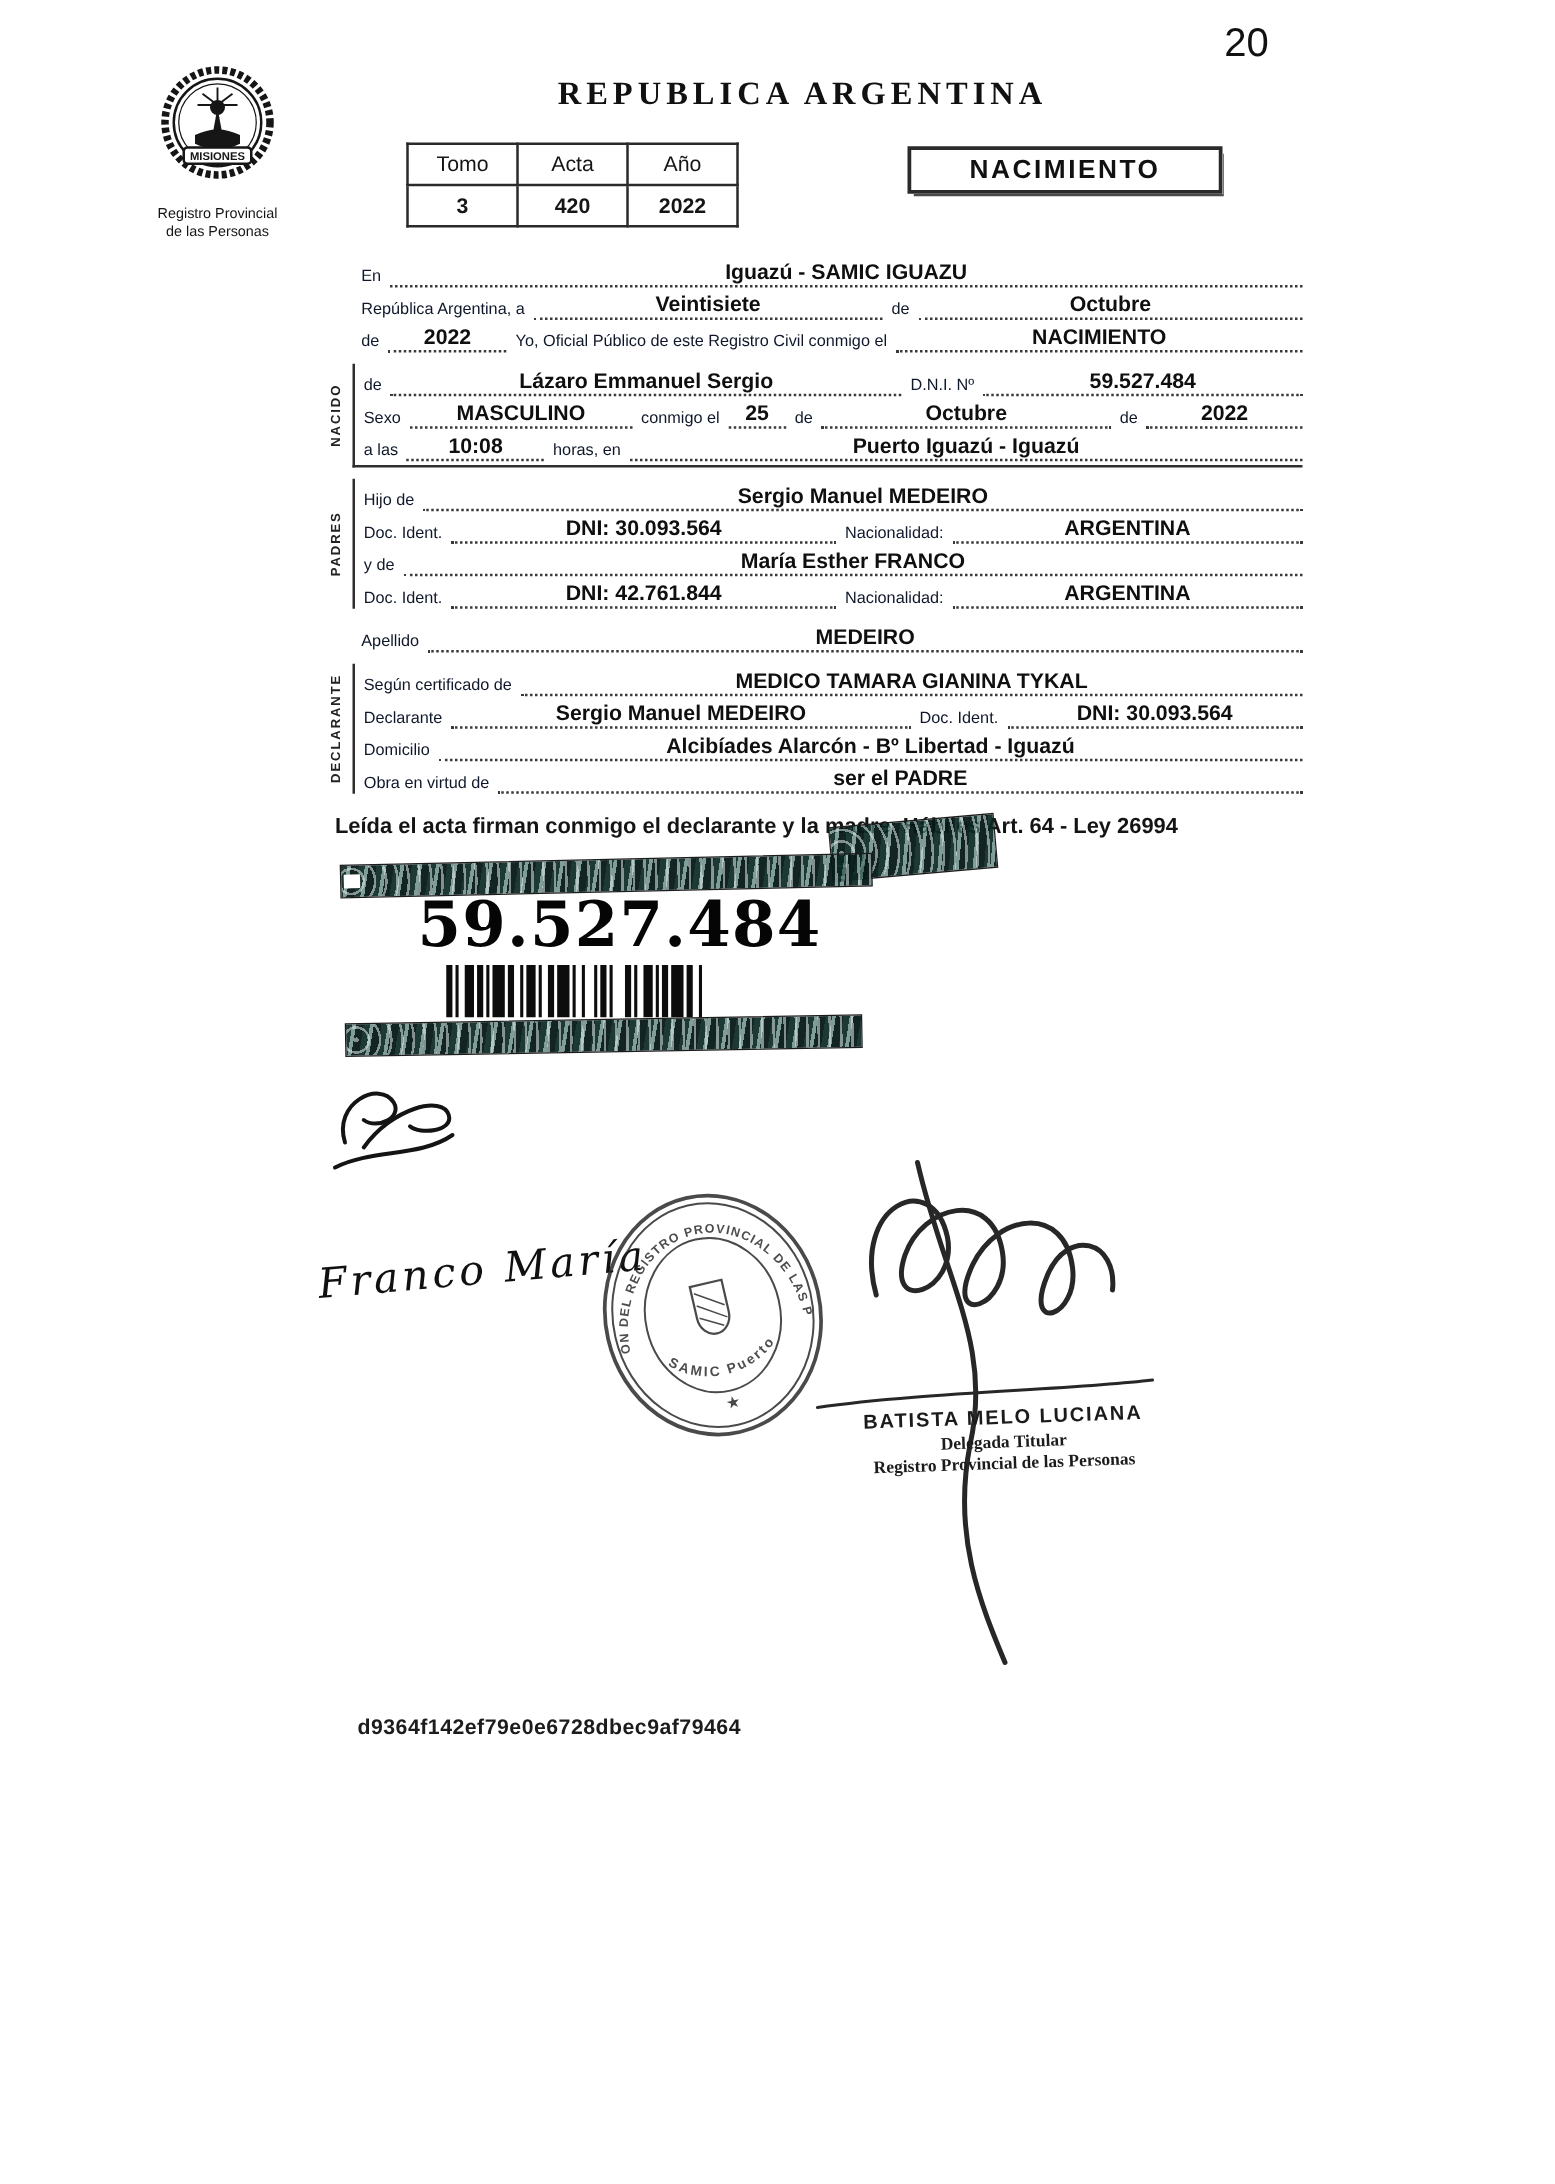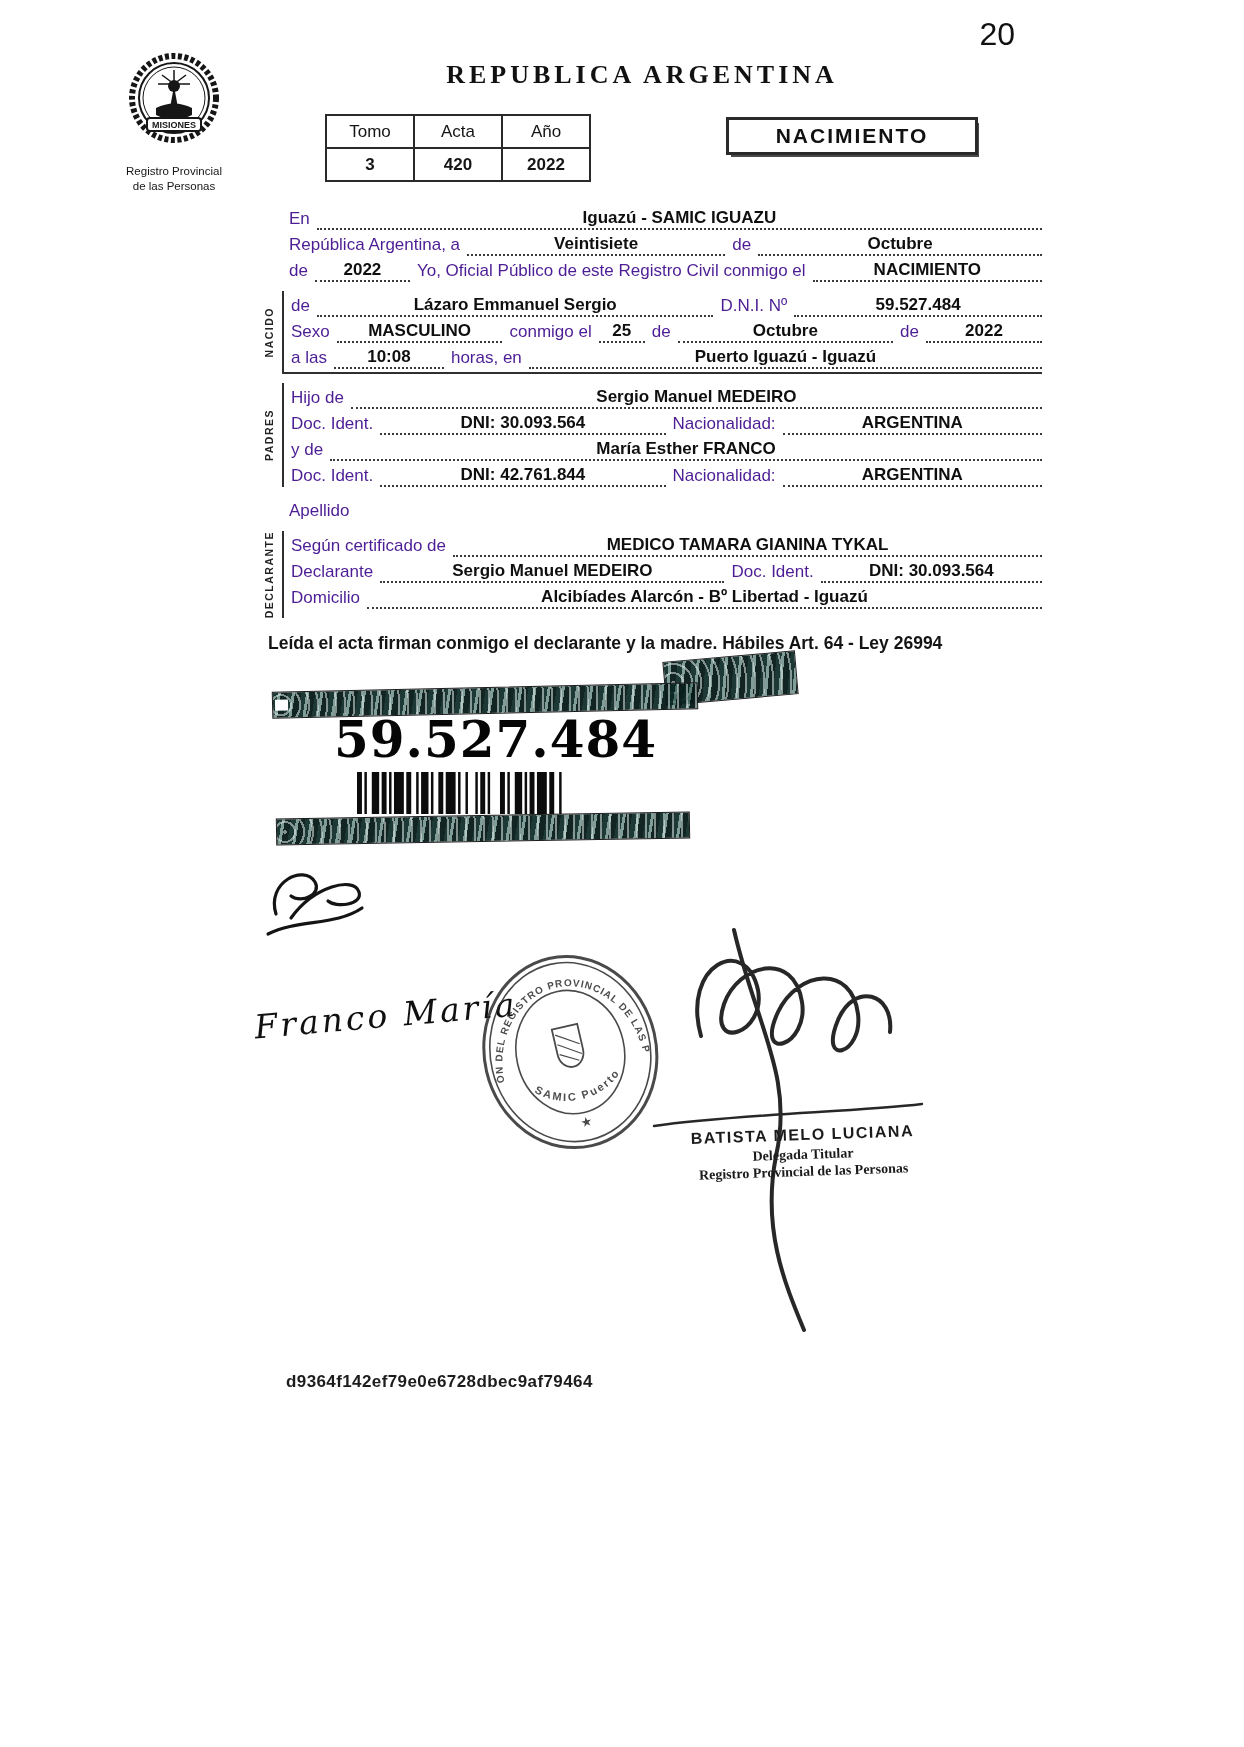"En" .flabel { color: #4c1d95 -> #0f172a; font-size: 17px -> 13px }
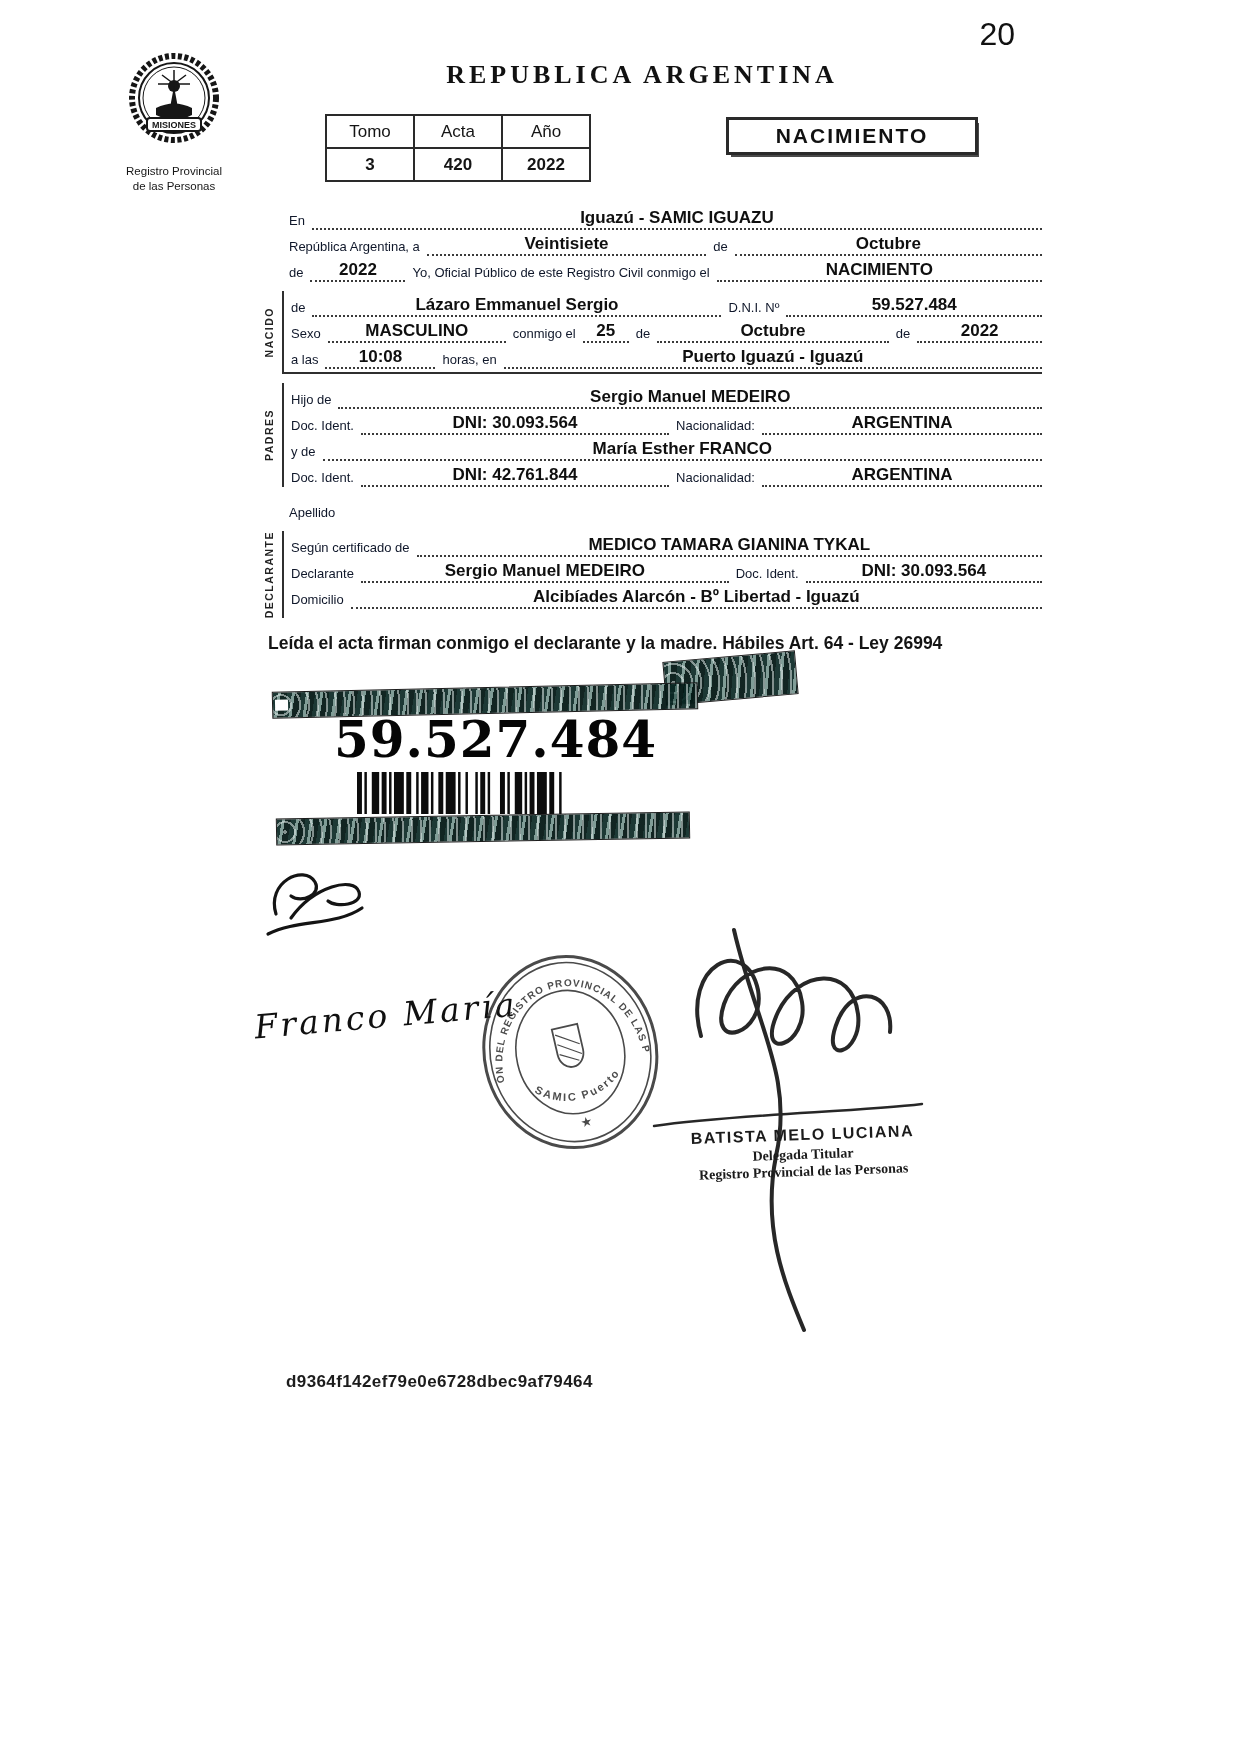"MEDEIRO" span.fvalue { html: none -> <span>MEDEIRO</span> }
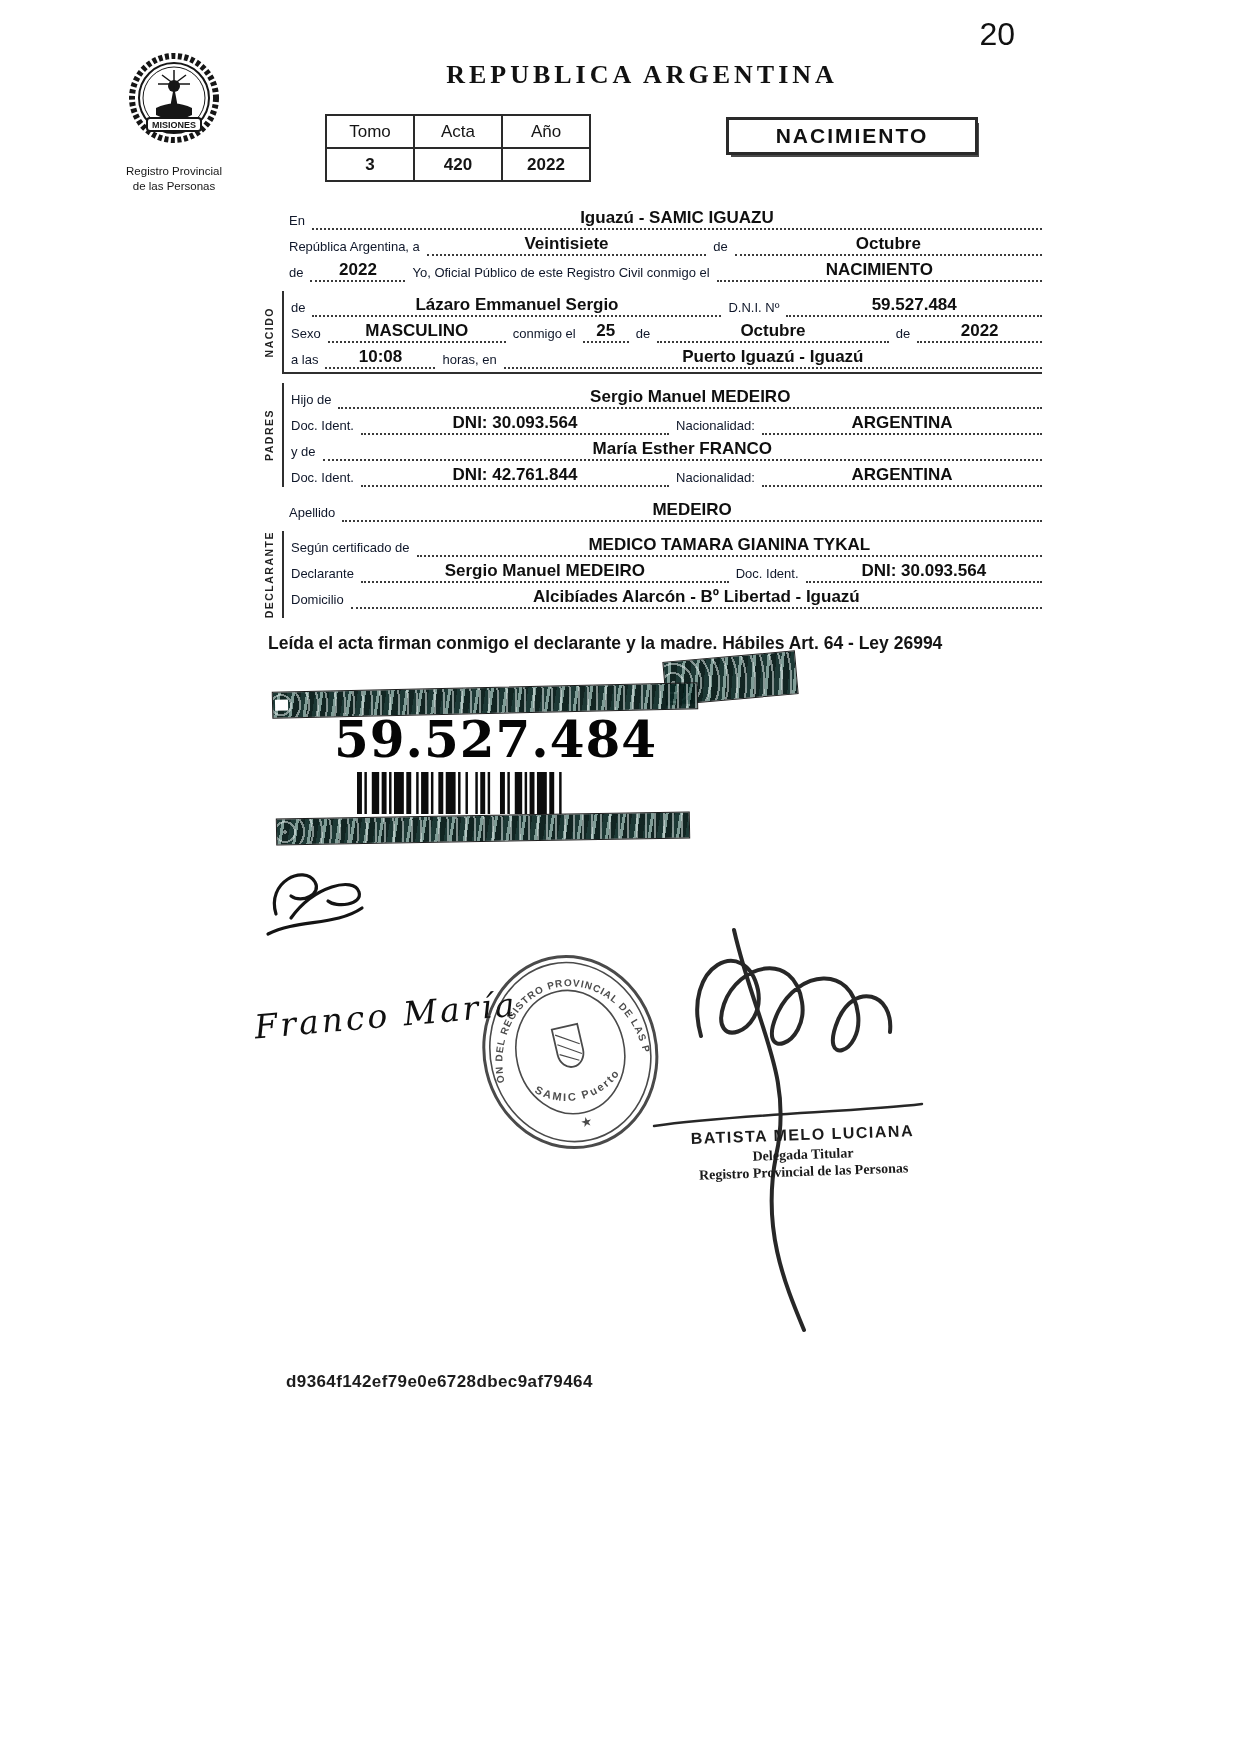"Obra en virtud de" div.frow { html: none -> <div> <span>Obra en virtud de</span> <span>ser el PADRE</span> </div> }
